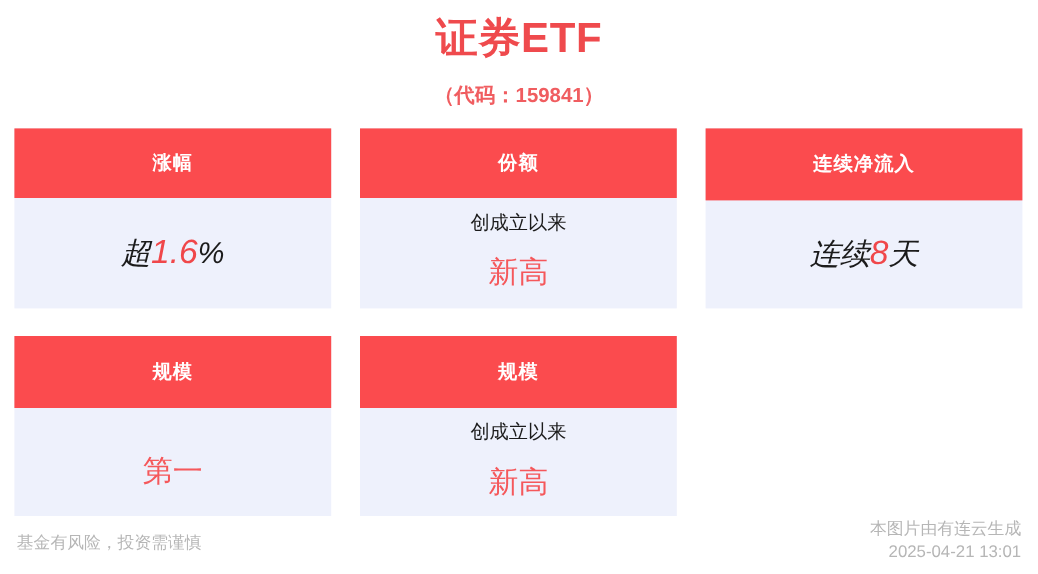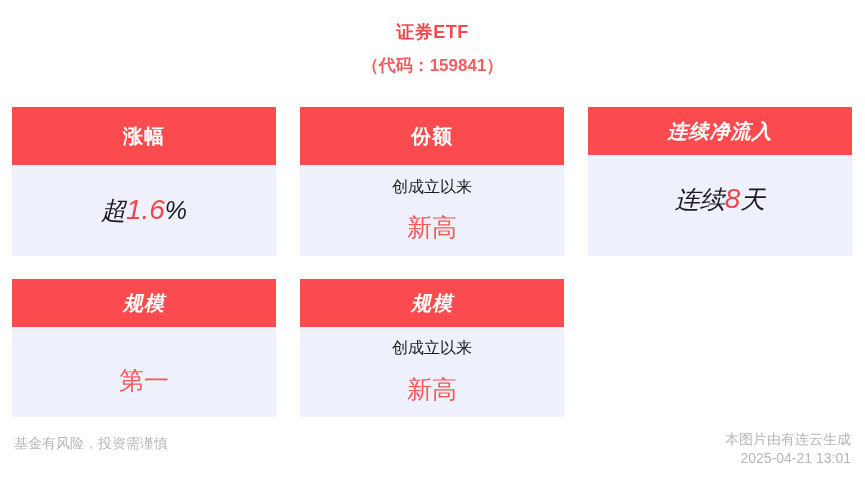"证券ETF" .title { font-size: 18px -> 35px }
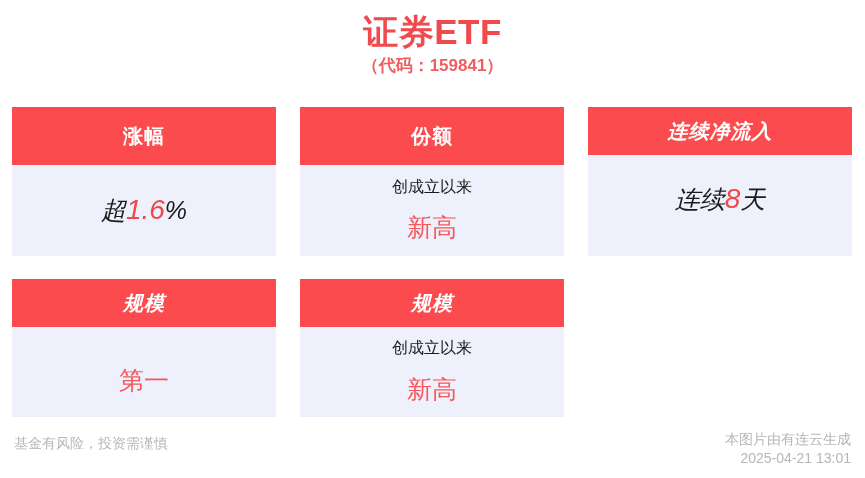"（代码：159841）" .subtitle { margin-top: 2px -> 16px }
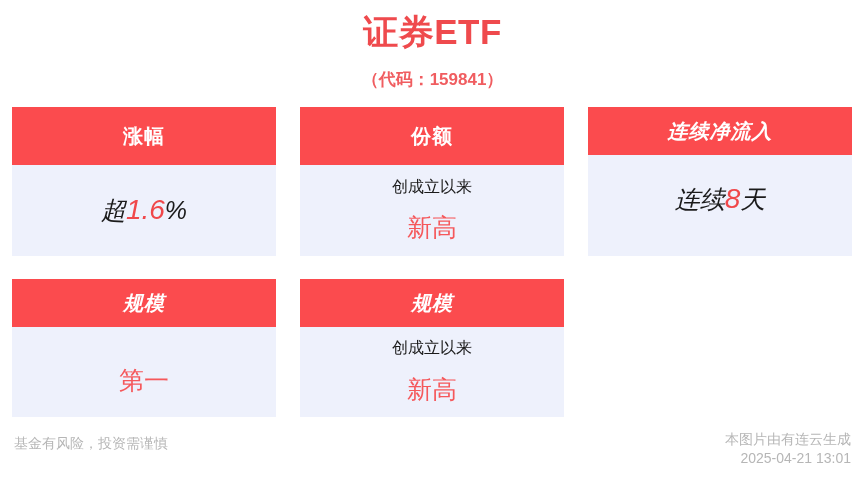"涨幅" .card-head { font-size: 20px -> 16px }
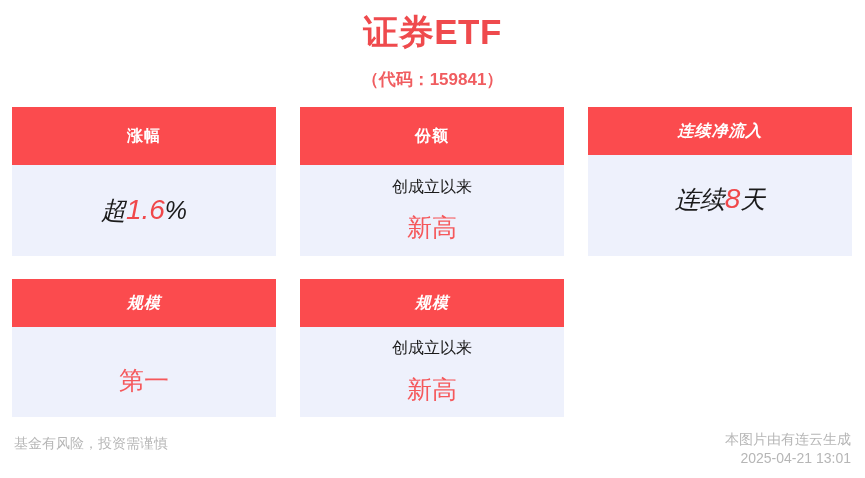"连续净流入" .row2 .card-head { font-style: italic -> none; height: 48px -> 60px }
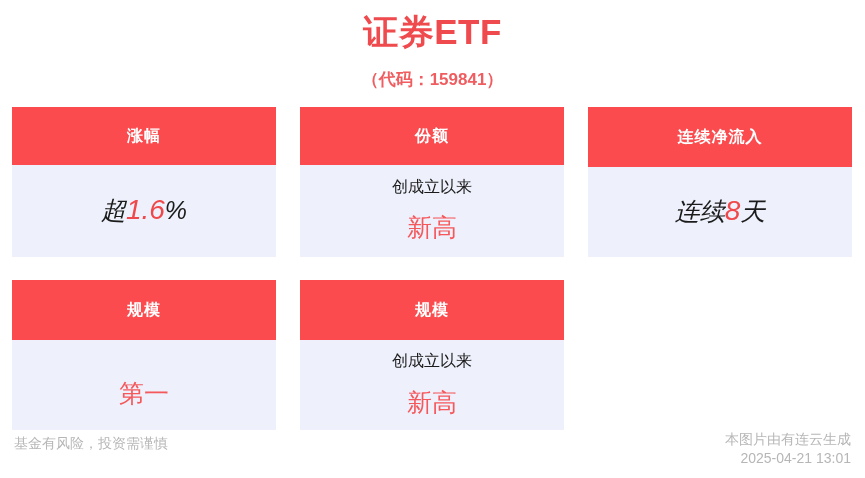"基金有风险，投资需谨慎" .footer { align-items: flex-start -> center }
